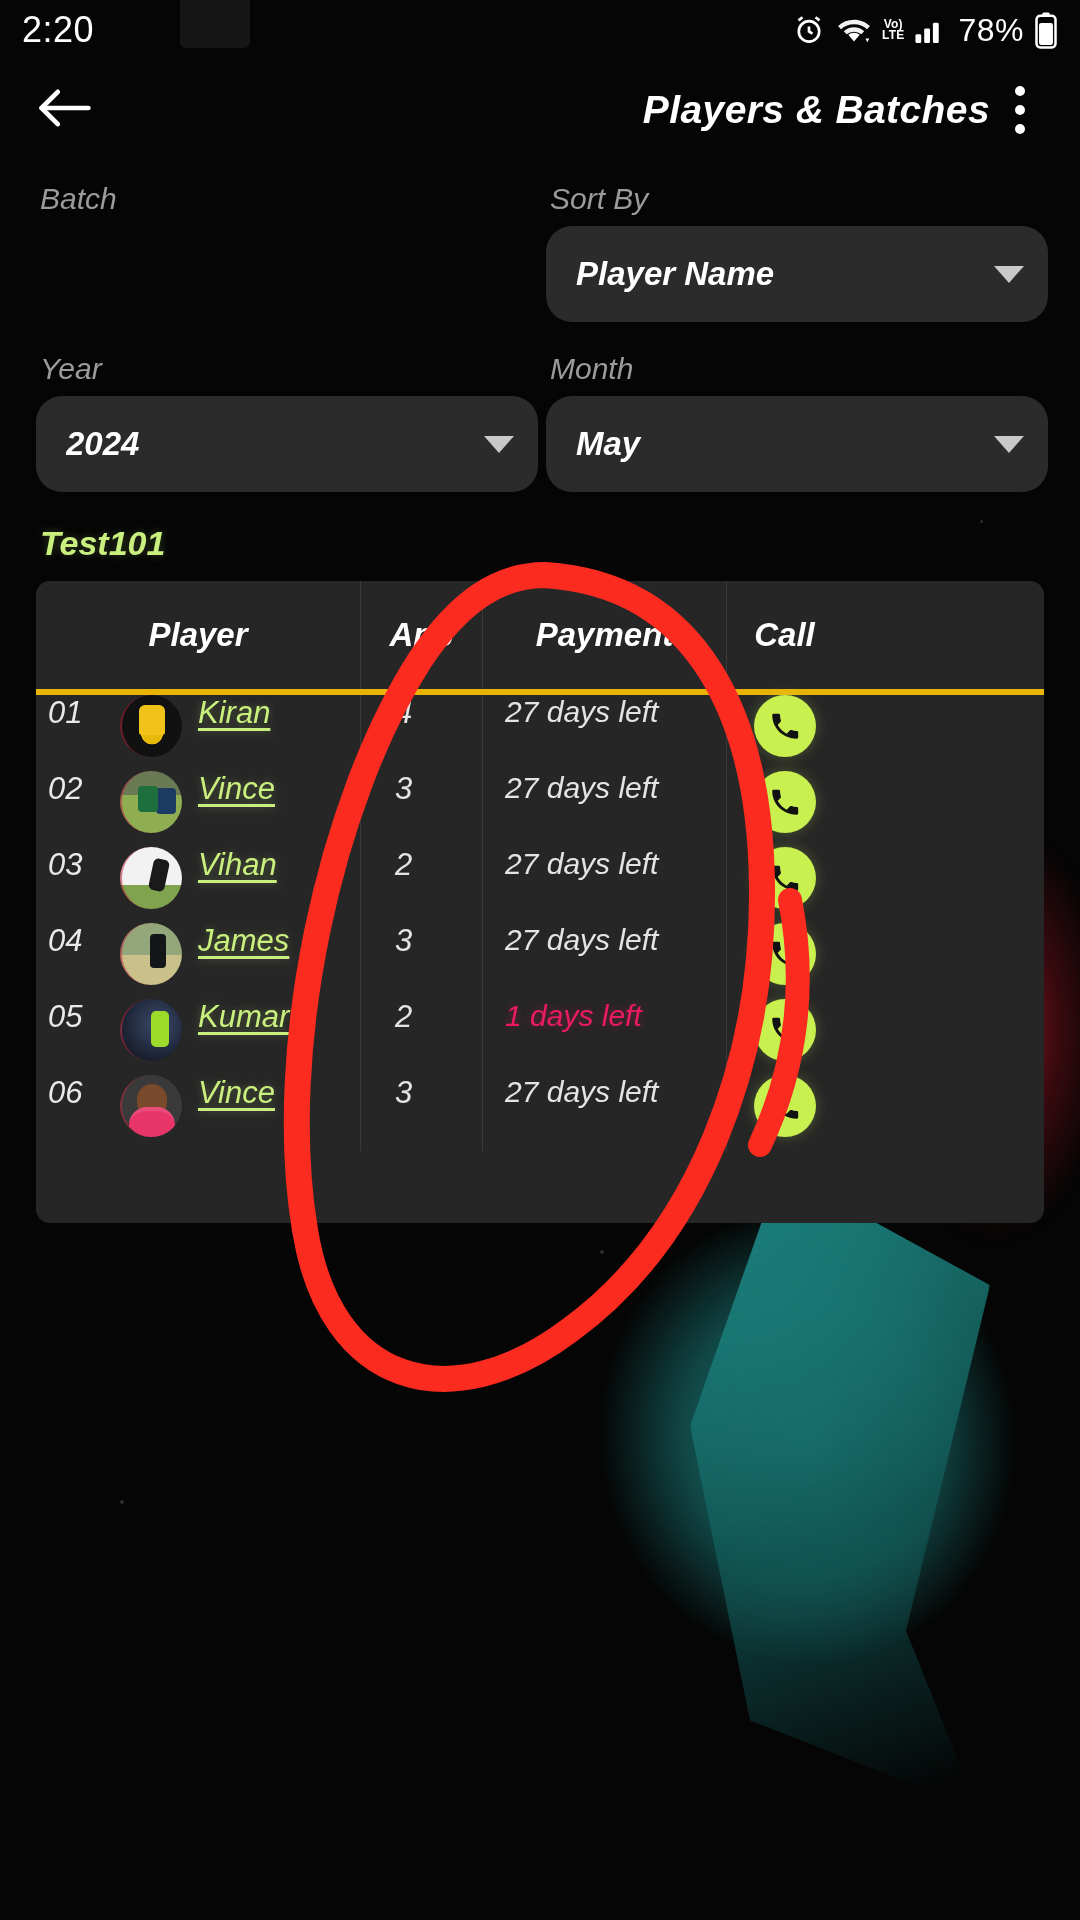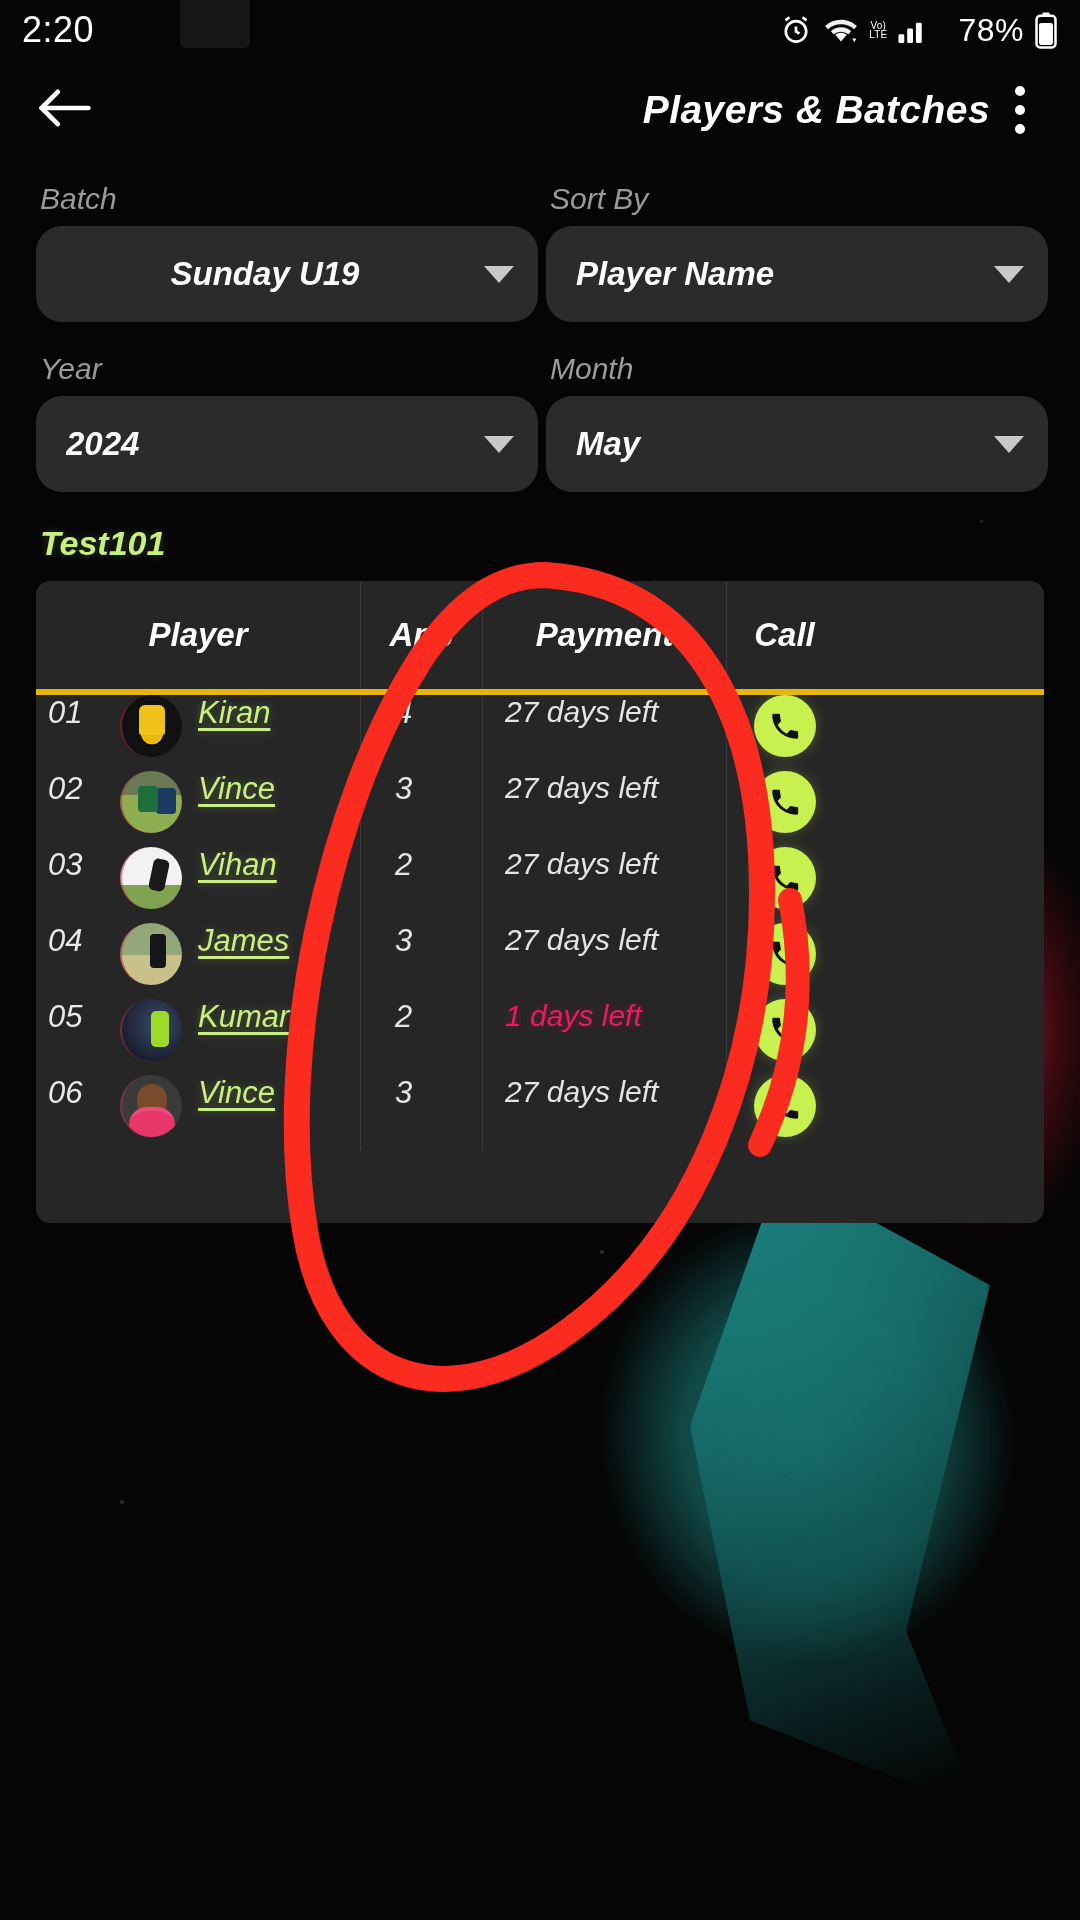"Vo)" .volte { font-size: 10px -> 12px; font-weight: 400 -> 700 }
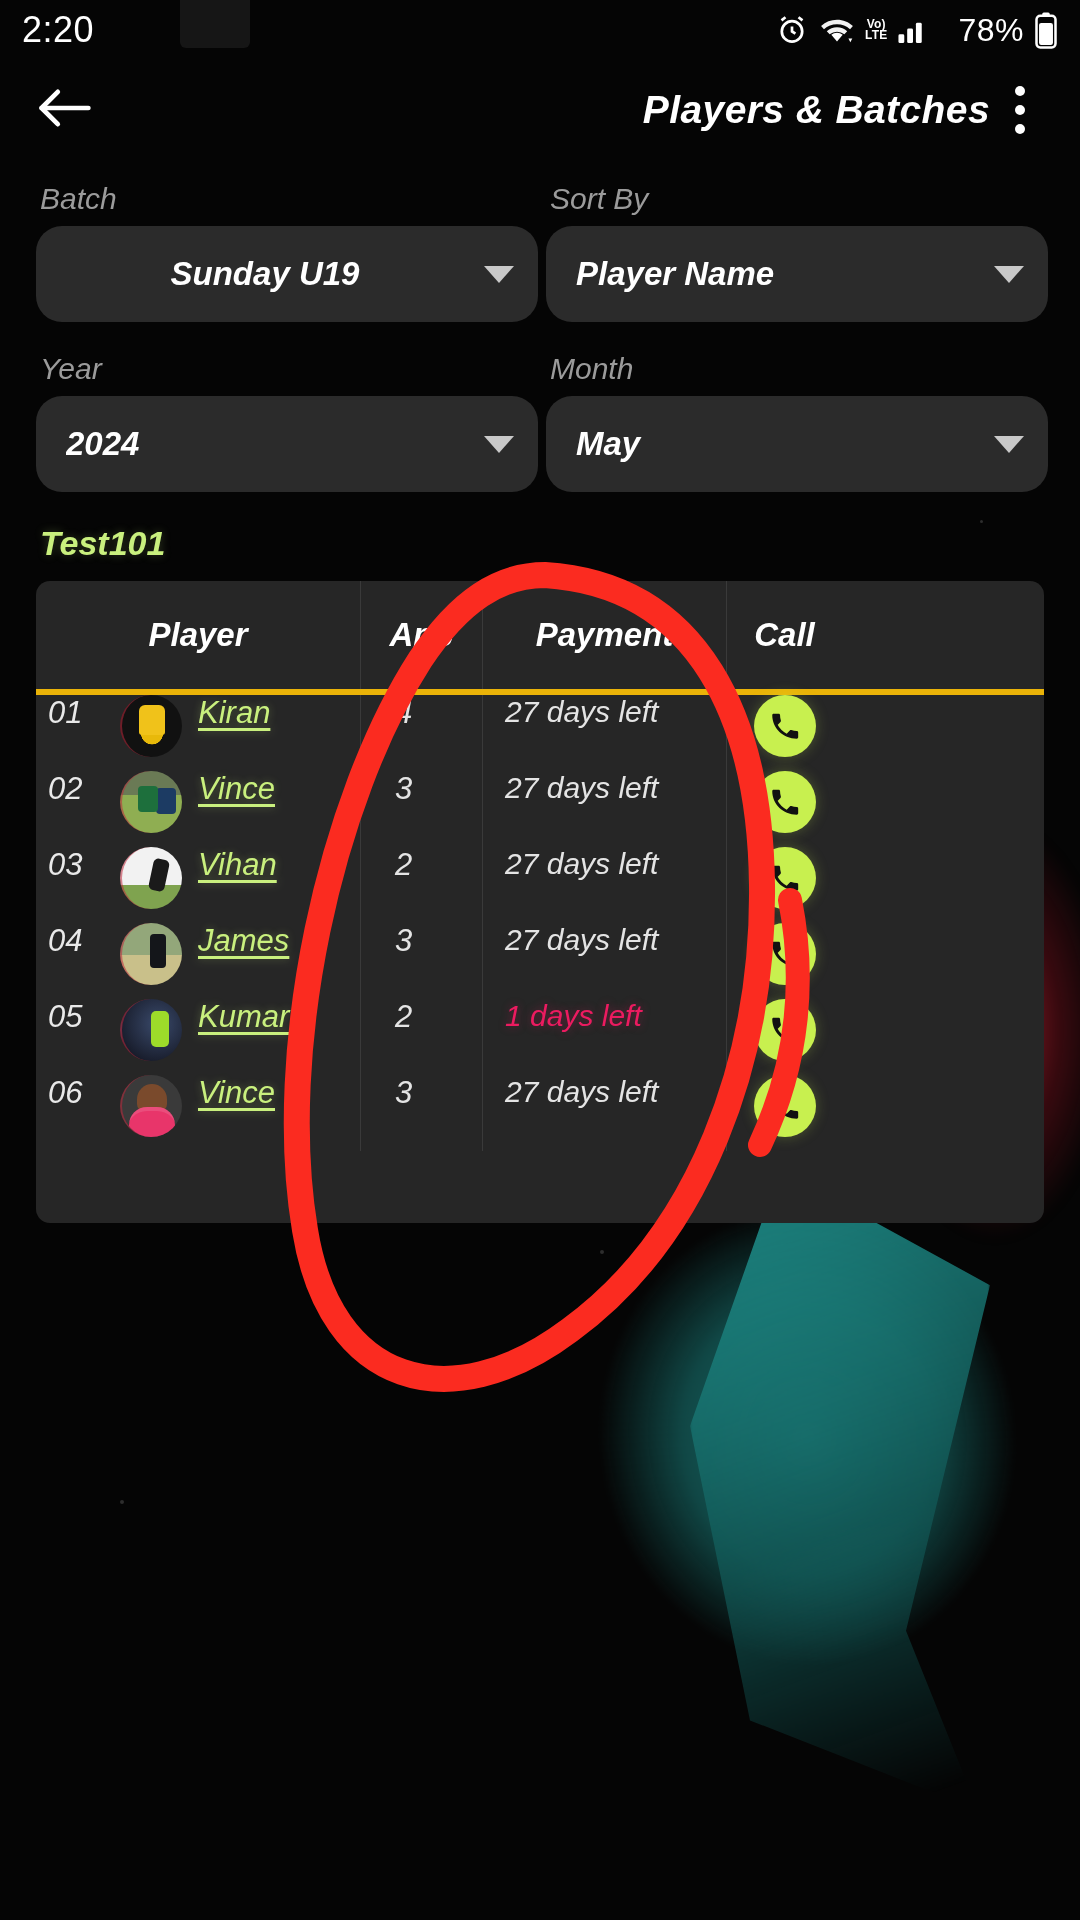"78%" .battery-pct { margin-left: 19px -> 2px }
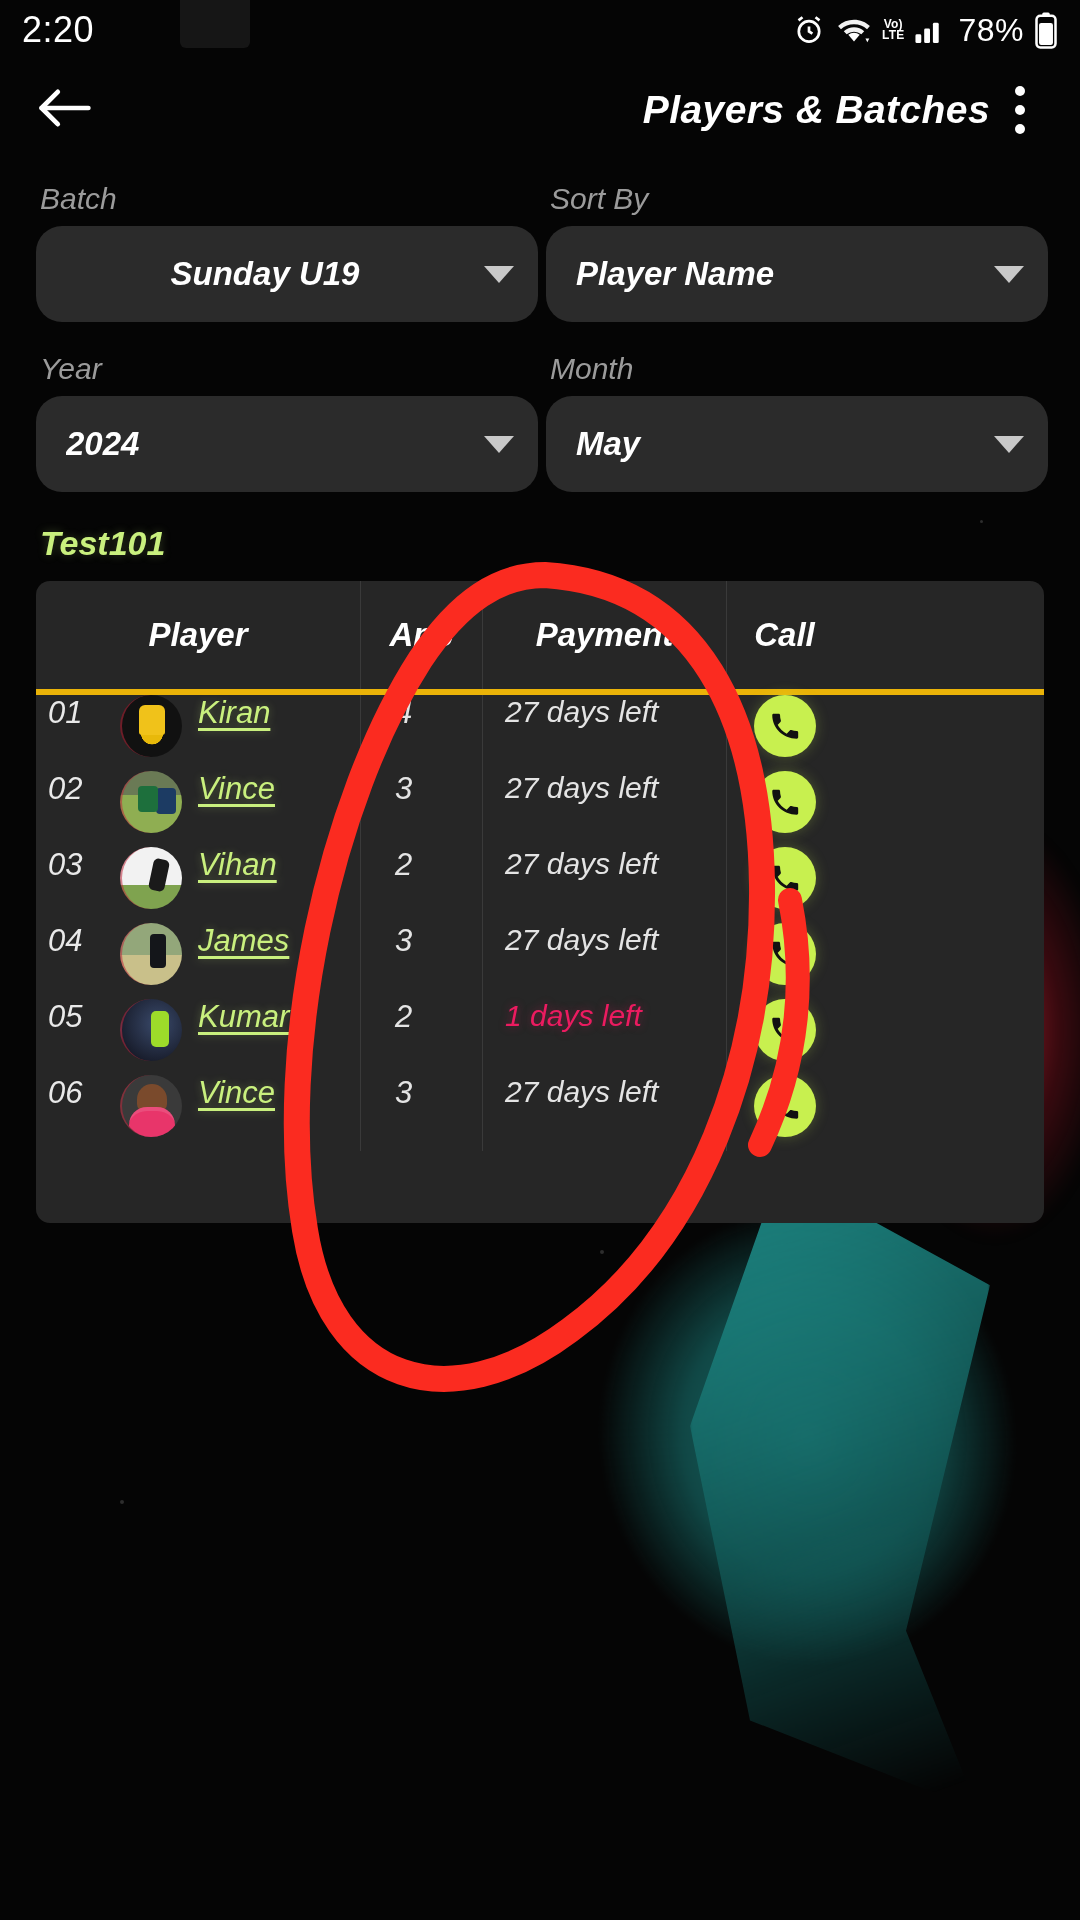"Sunday U19" div.select { html: <div> <span>Sunday U19</span> <span></span> </div> -> none }
